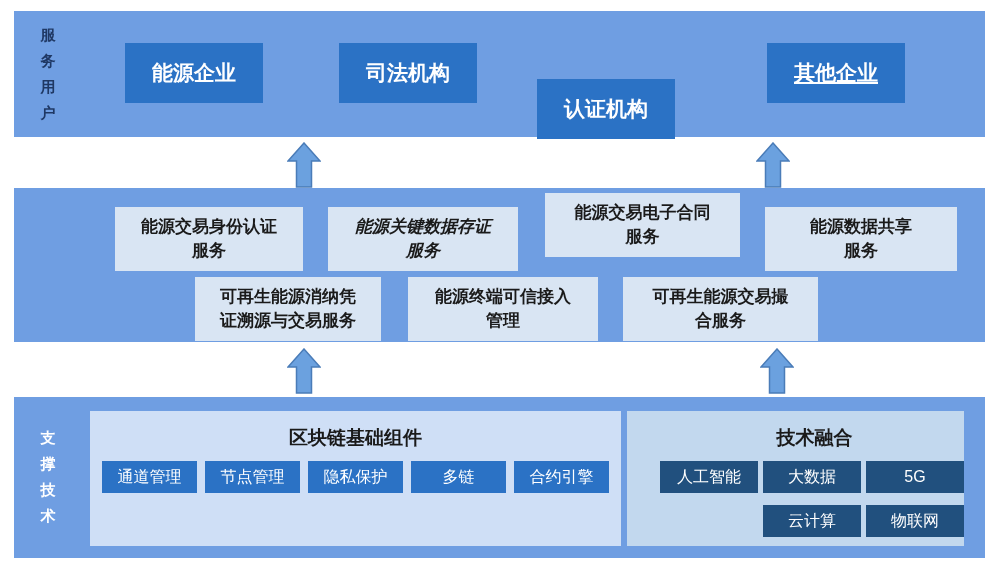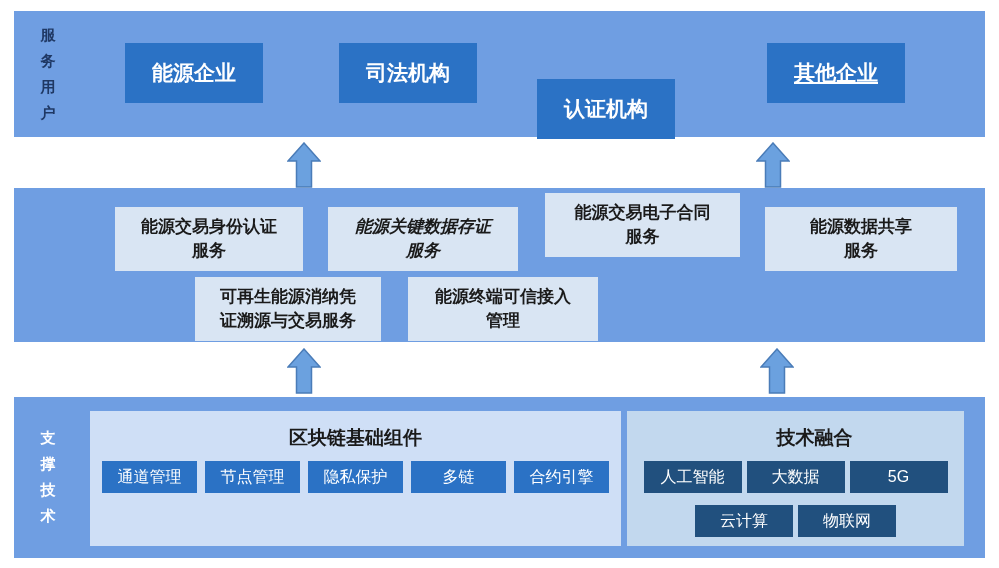"可再生能源交易撮" div.sbox { html: none -> <div>可再生能源交易撮 合服务</div> }
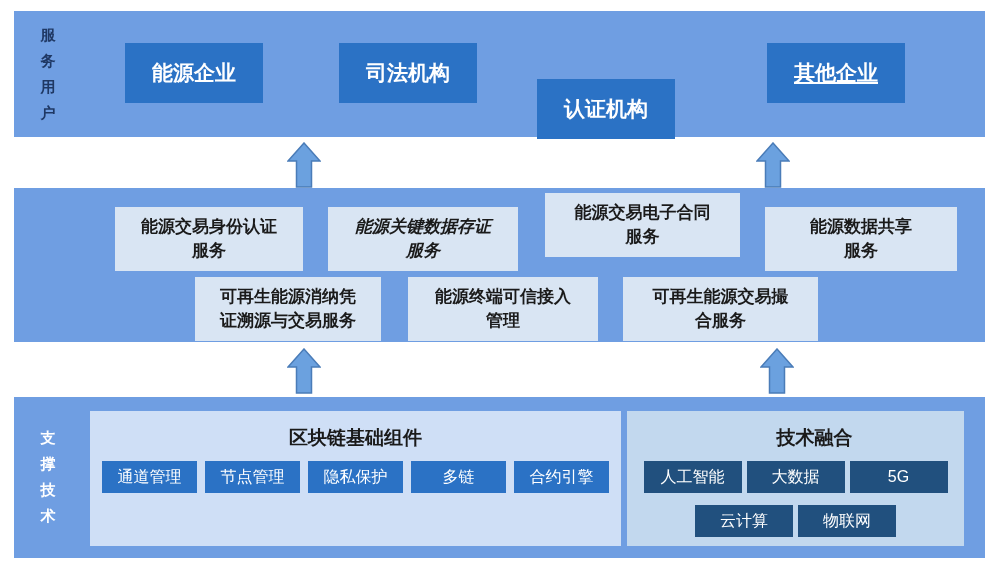"人工智能" .p2row { justify-content: center -> flex-end }
